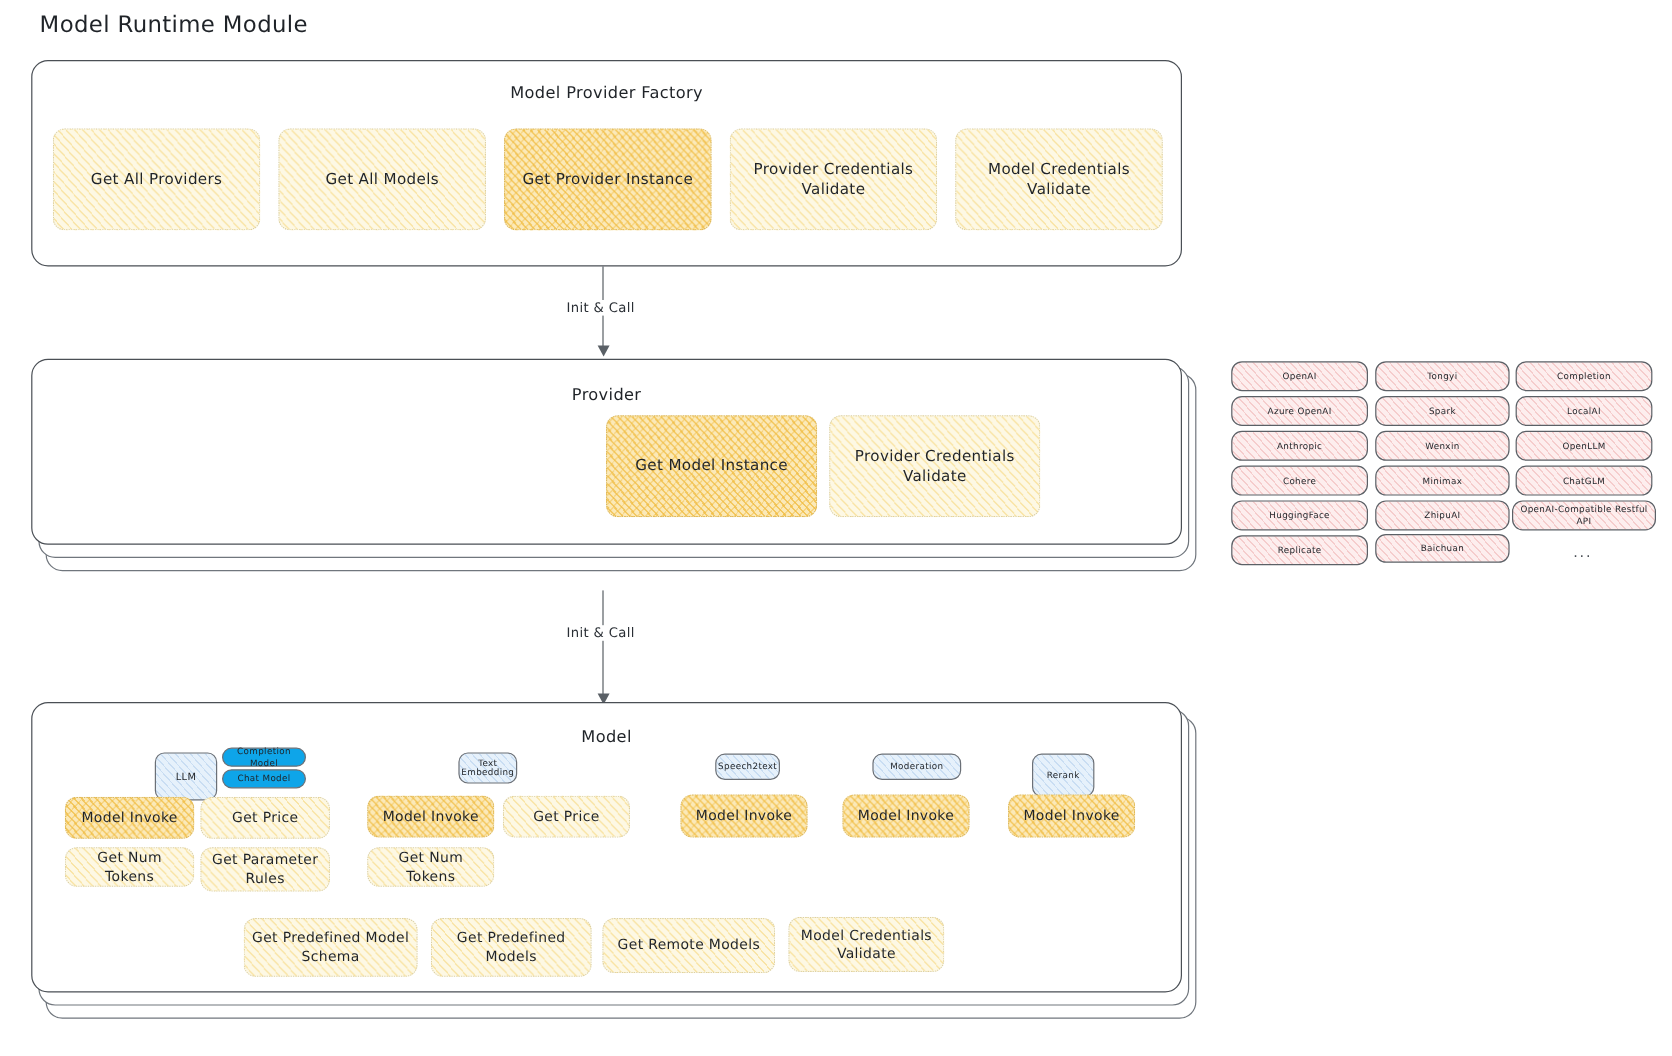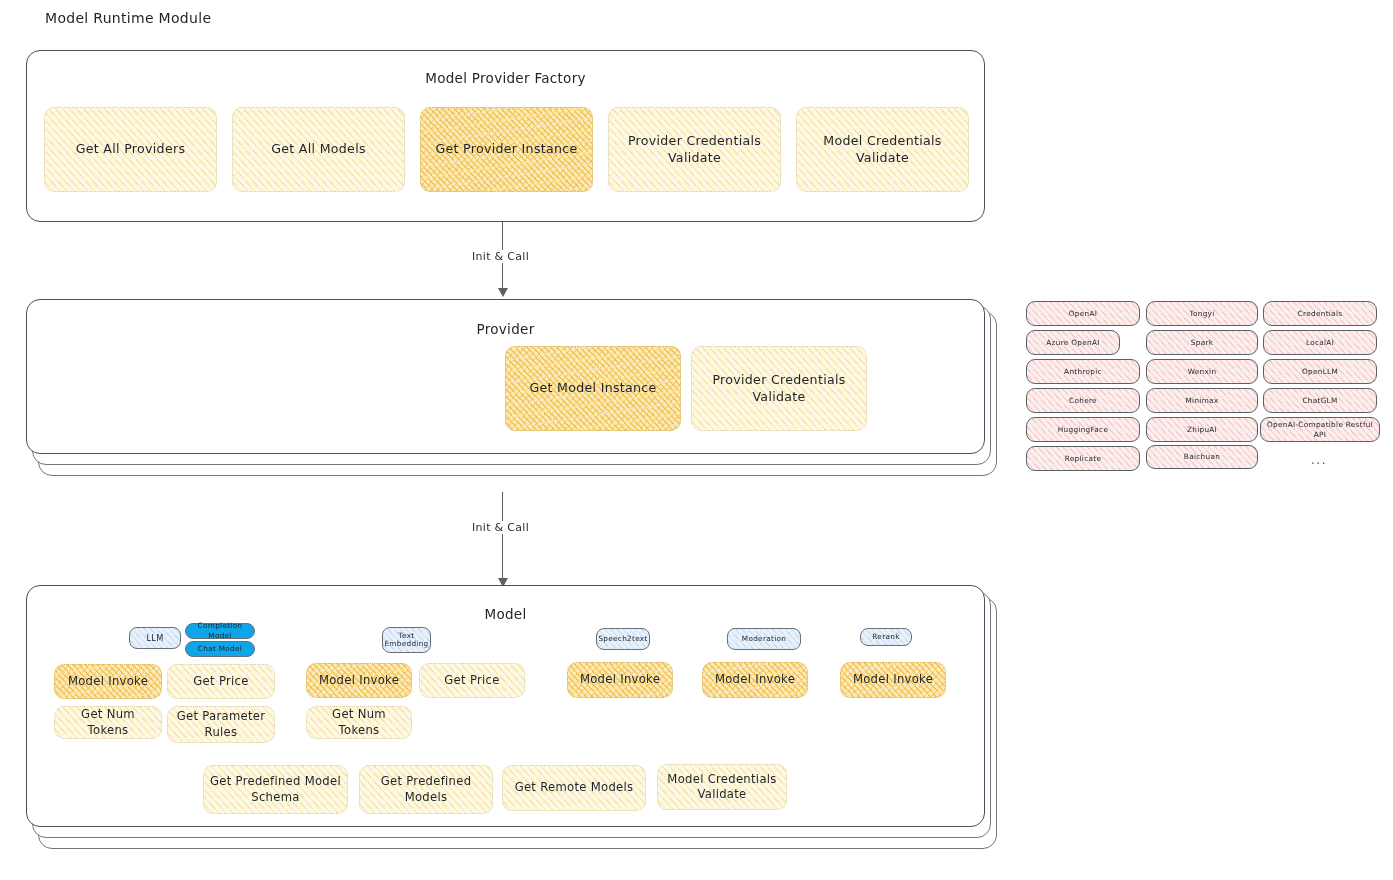"Model Runtime Module" #page-title { font-size: 14px -> 19px; margin-left: 12px -> none }
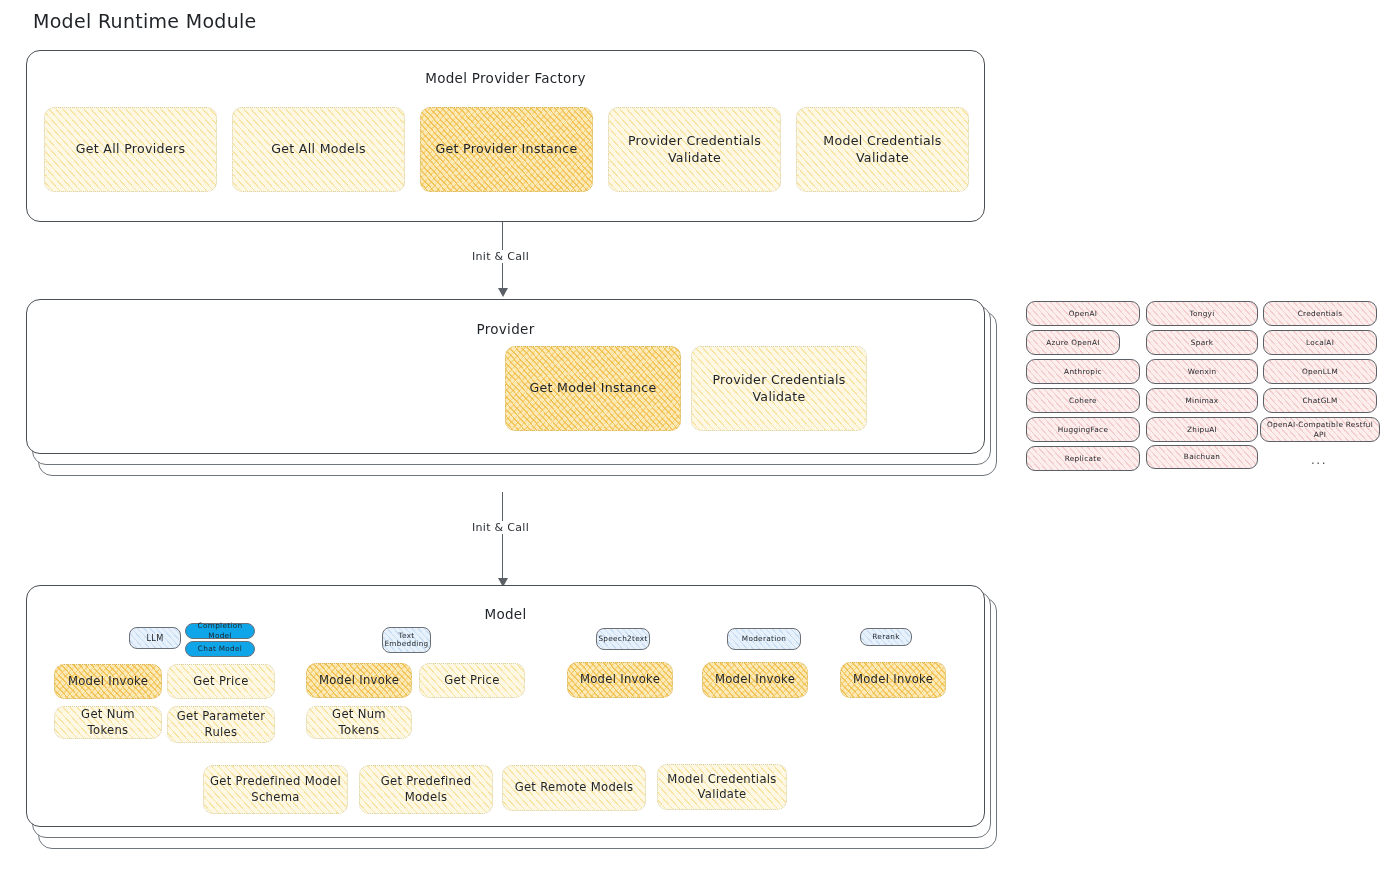"Credentials" div.sbox { text: Credentials -> Completion }
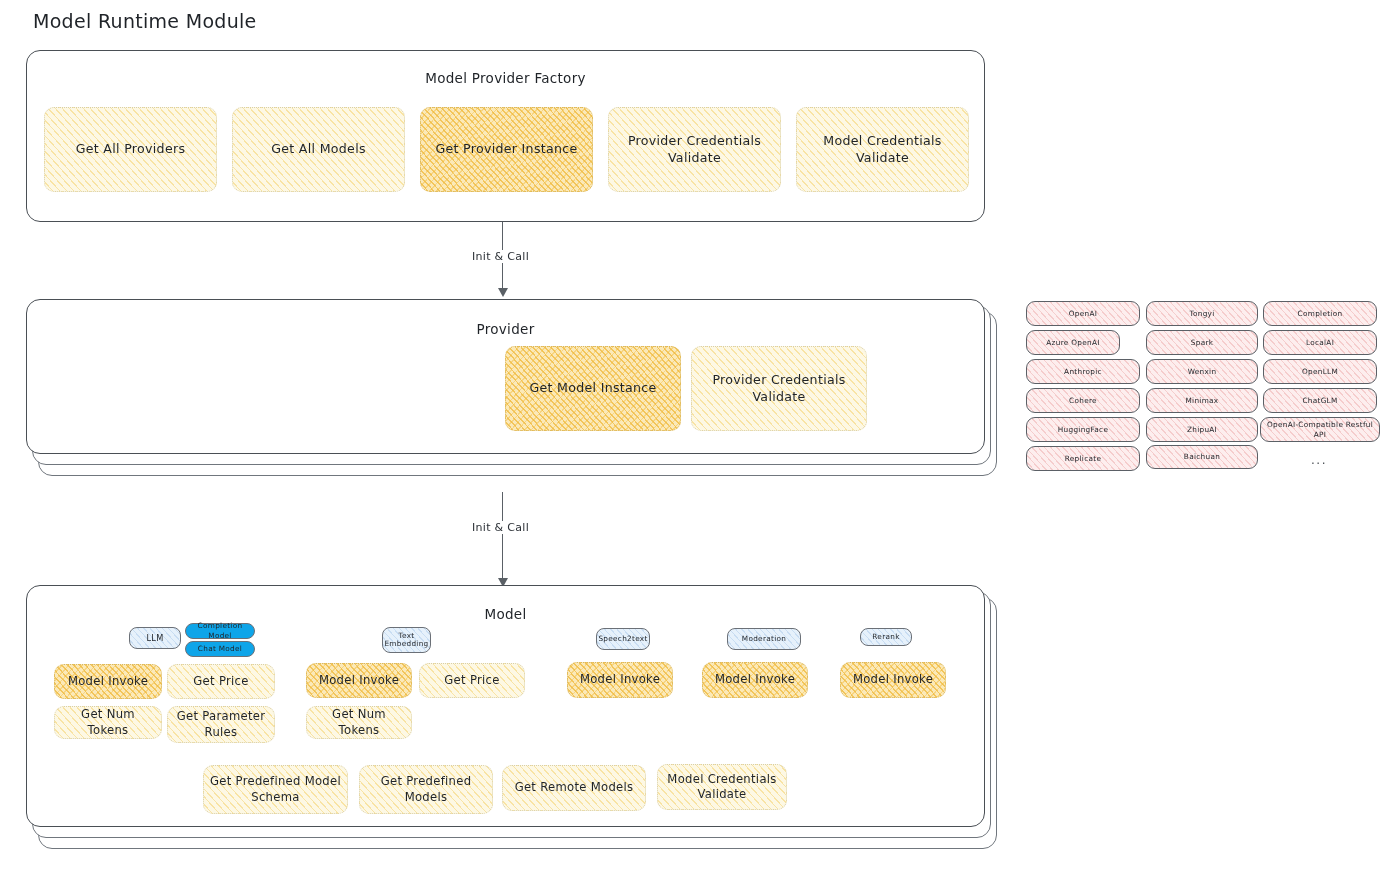"Azure OpenAI" div.sbox { width: 94px -> 114px }
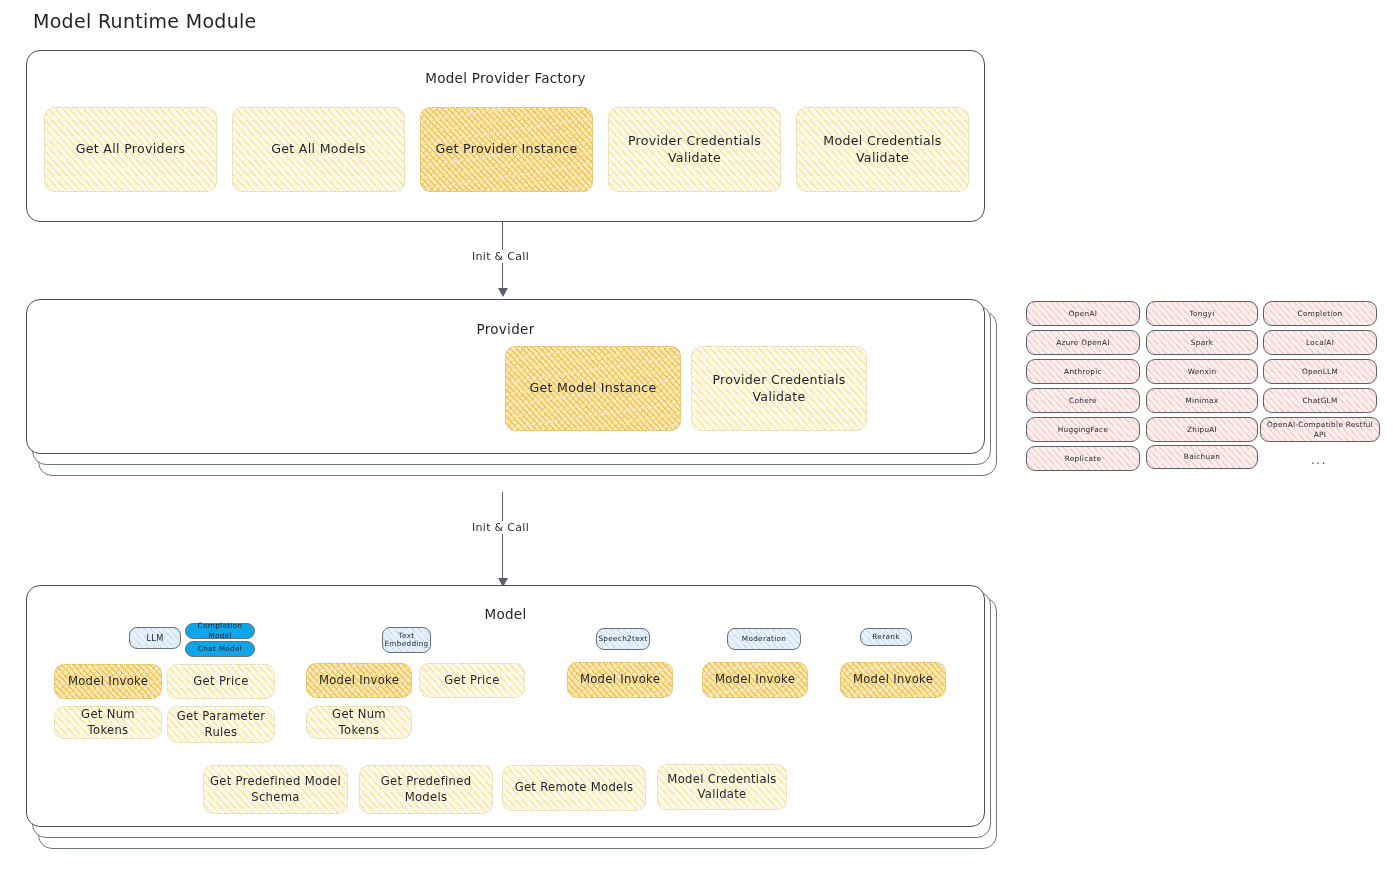"LLM" div.sbox { height: 22px -> 40px }
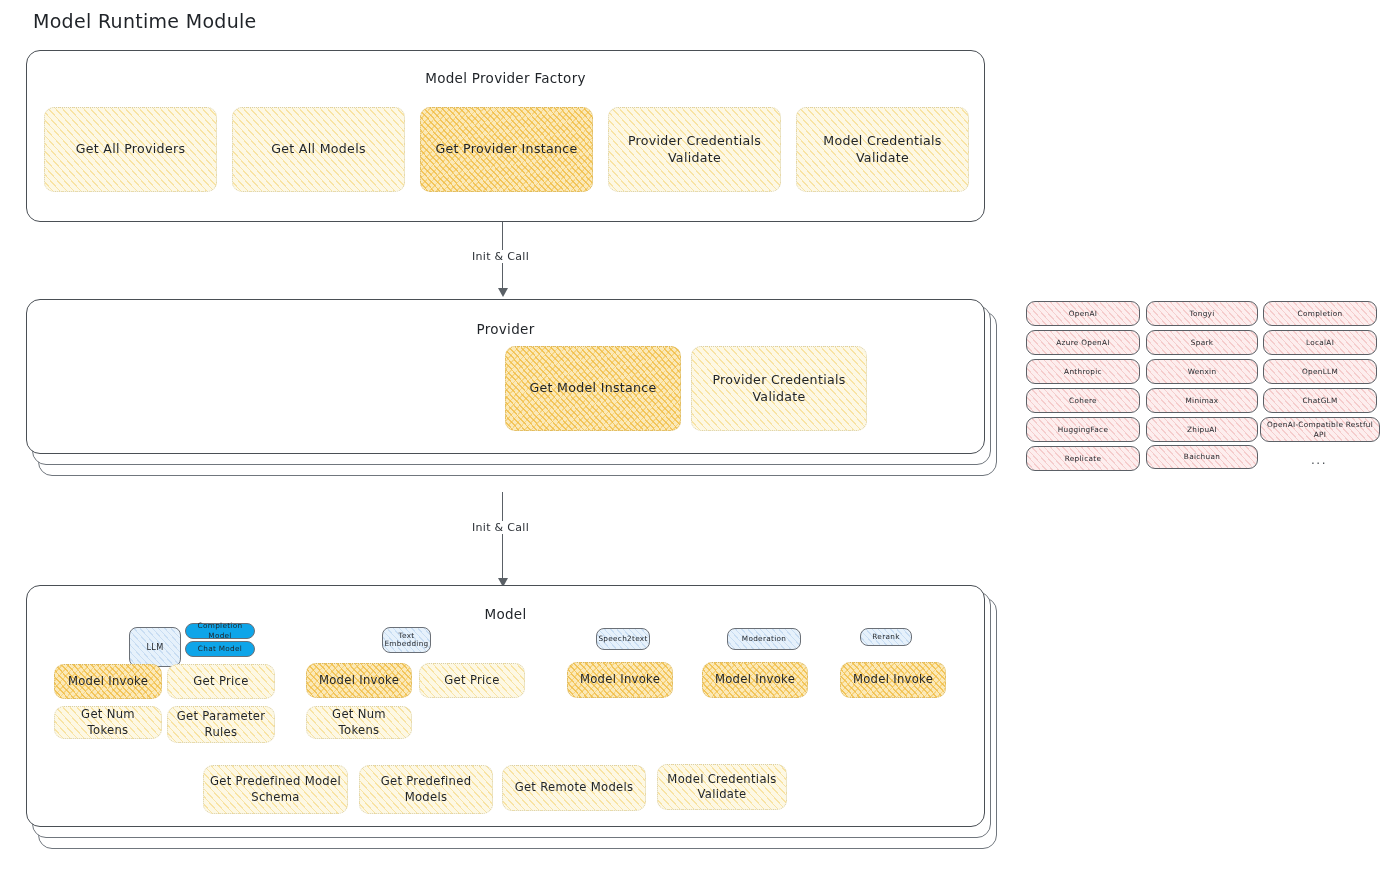"Rerank" div.sbox { height: 18px -> 36px }
